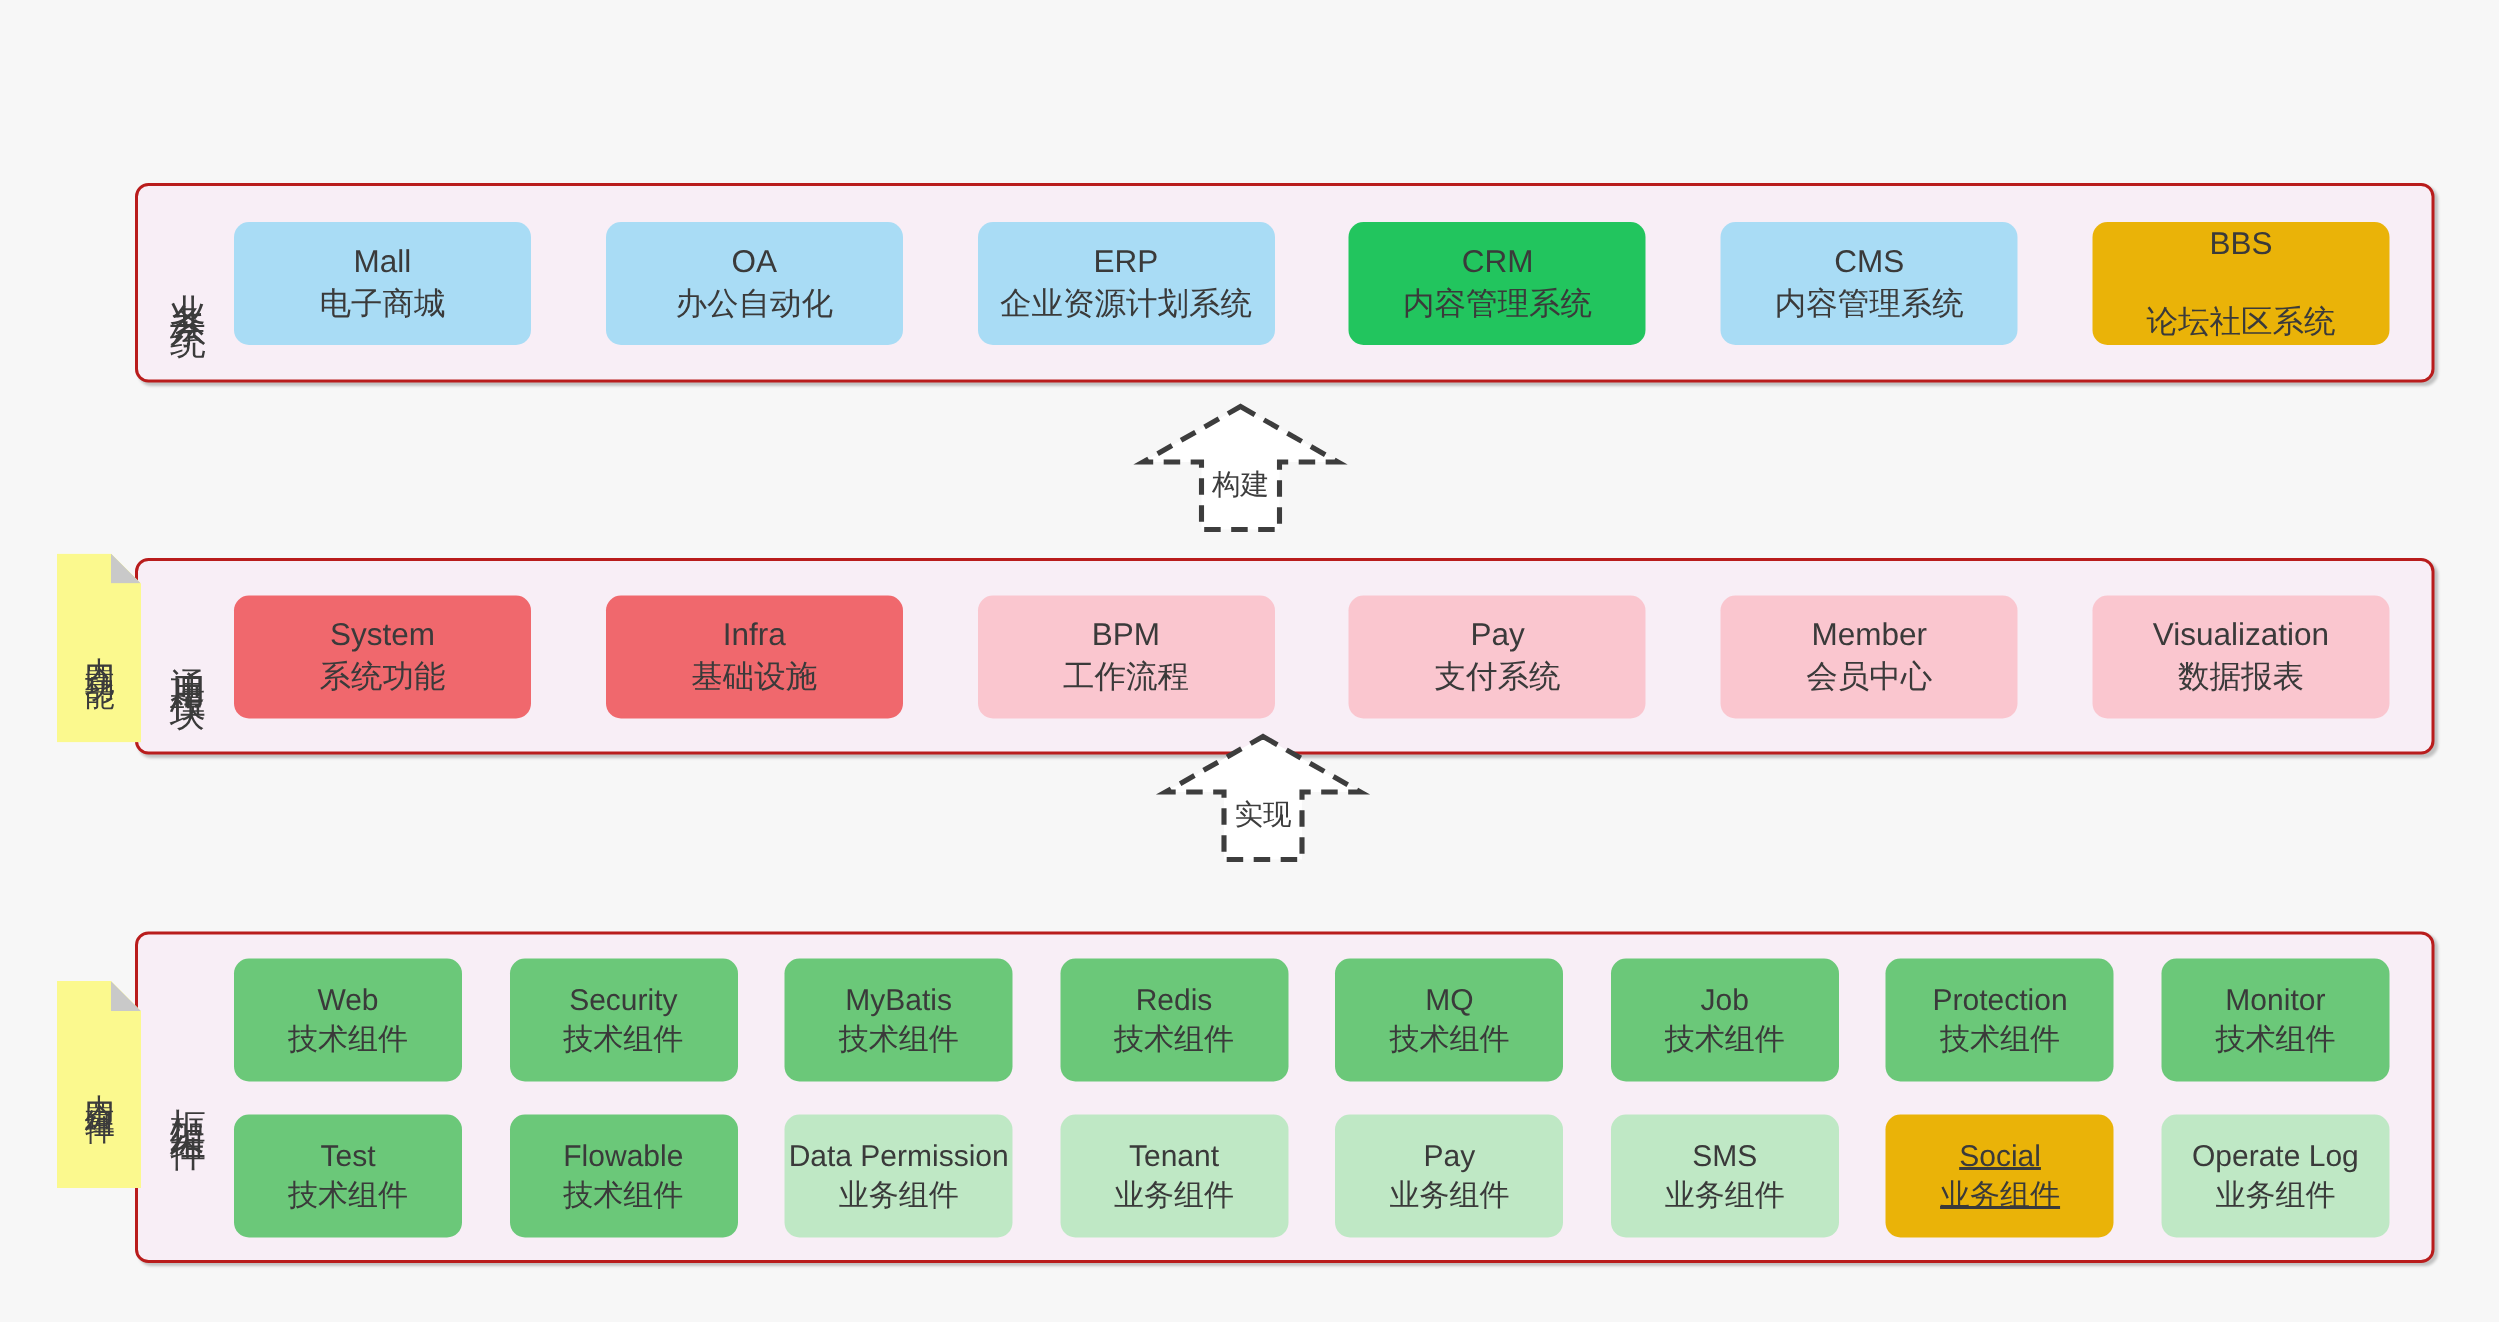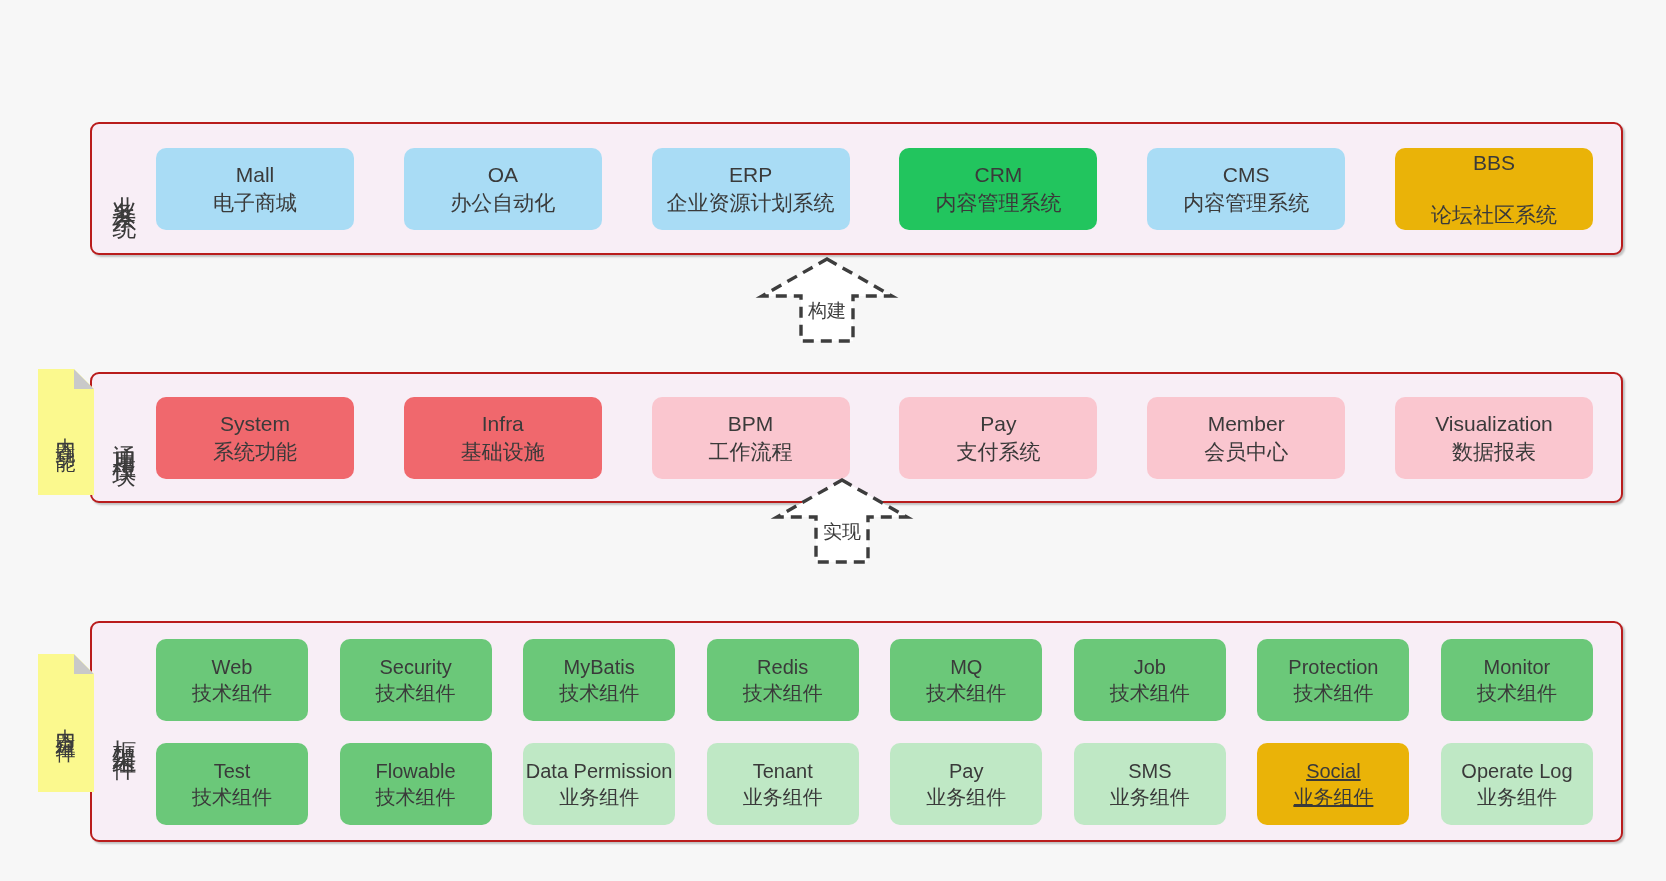"构建" #arrow-build { top: 256px -> 268px }
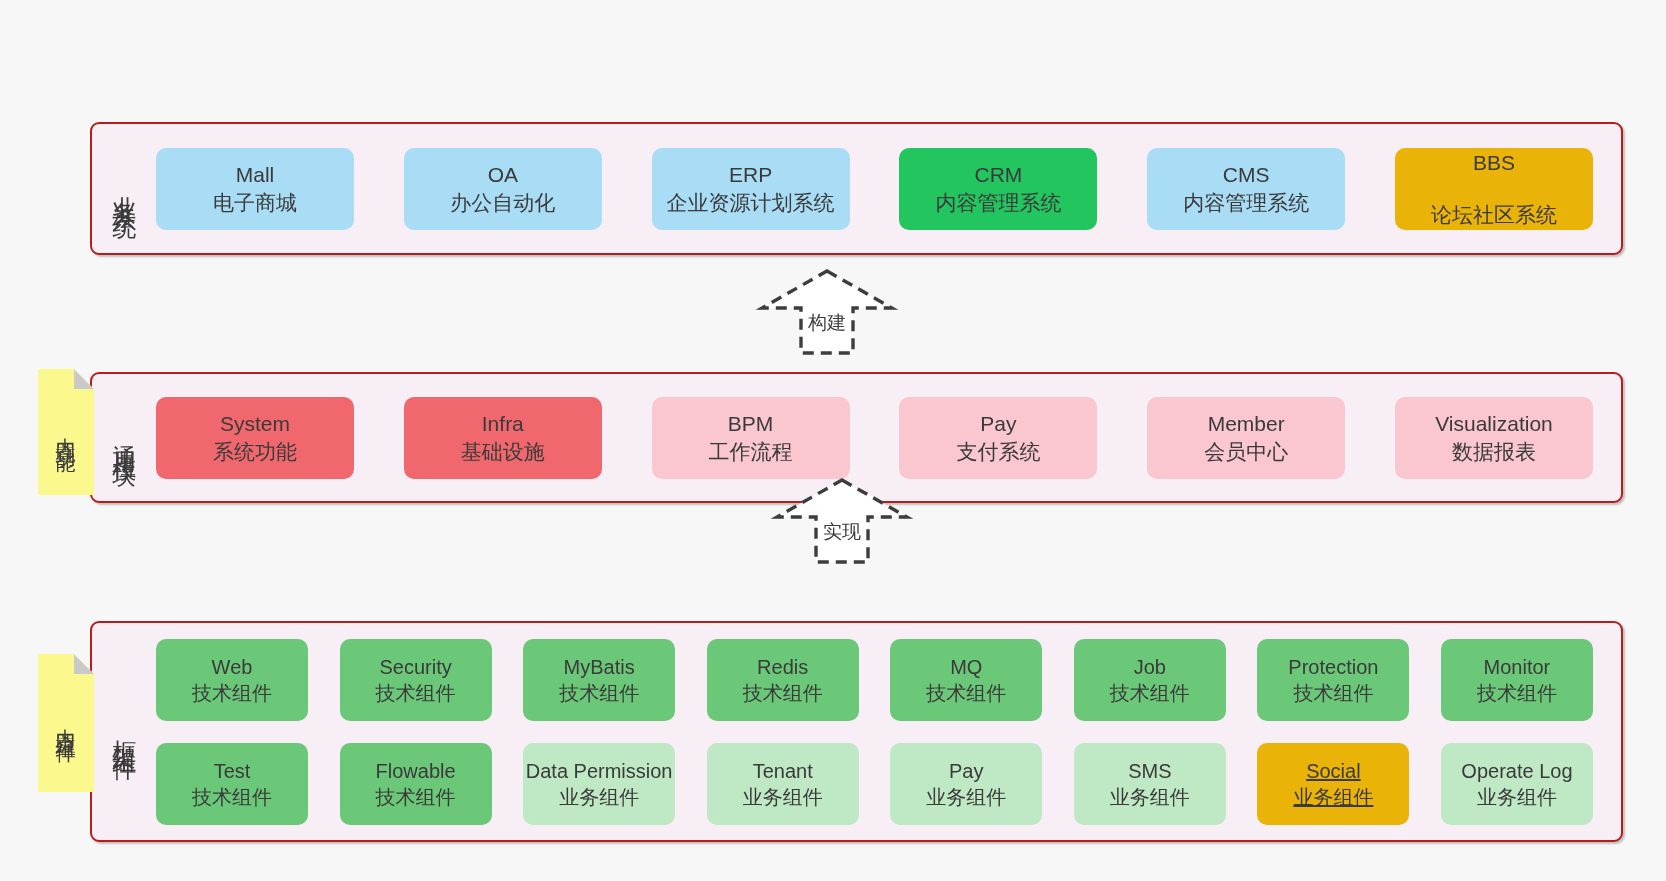"实现" #arrow-implement { top: 477px -> 488px }
